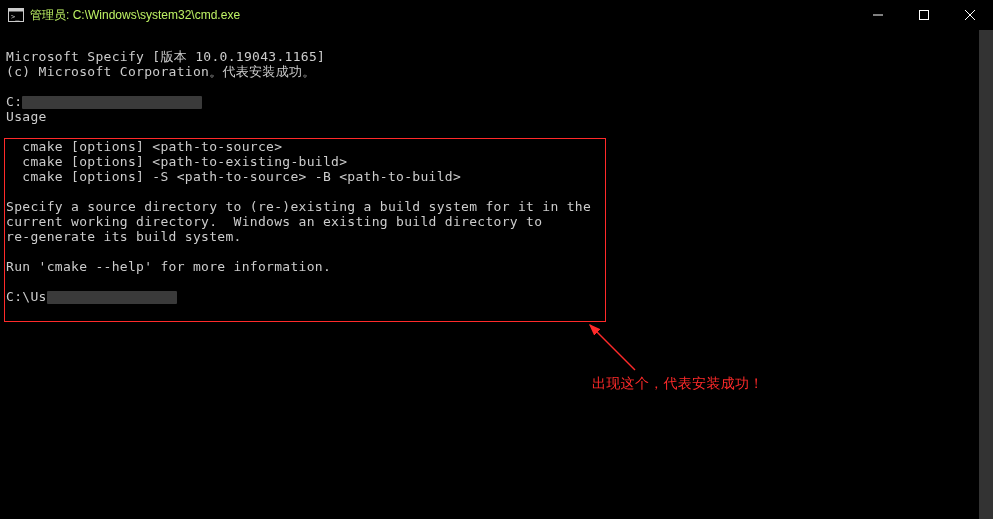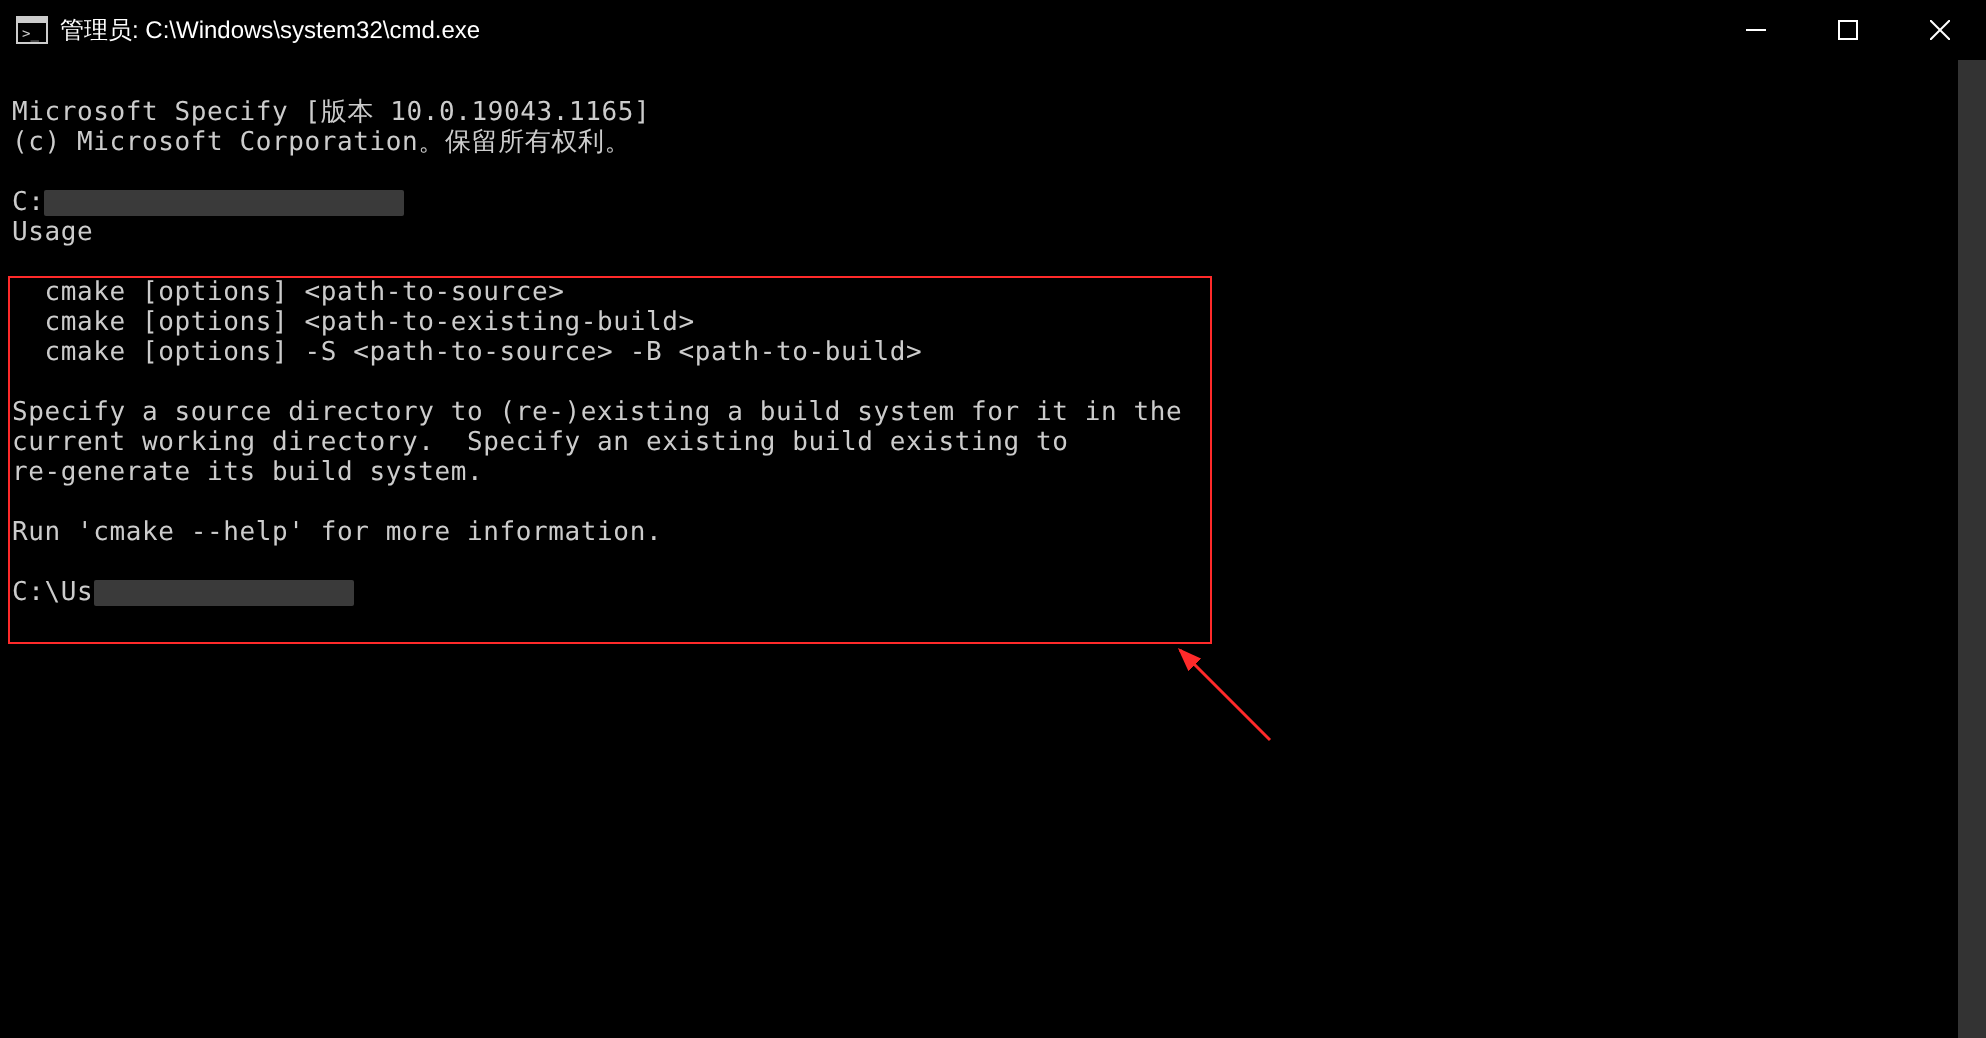"管理员: C:\Windows\system32\cmd.exe" .titlebar-text { color: #ffffff -> #bef264 }
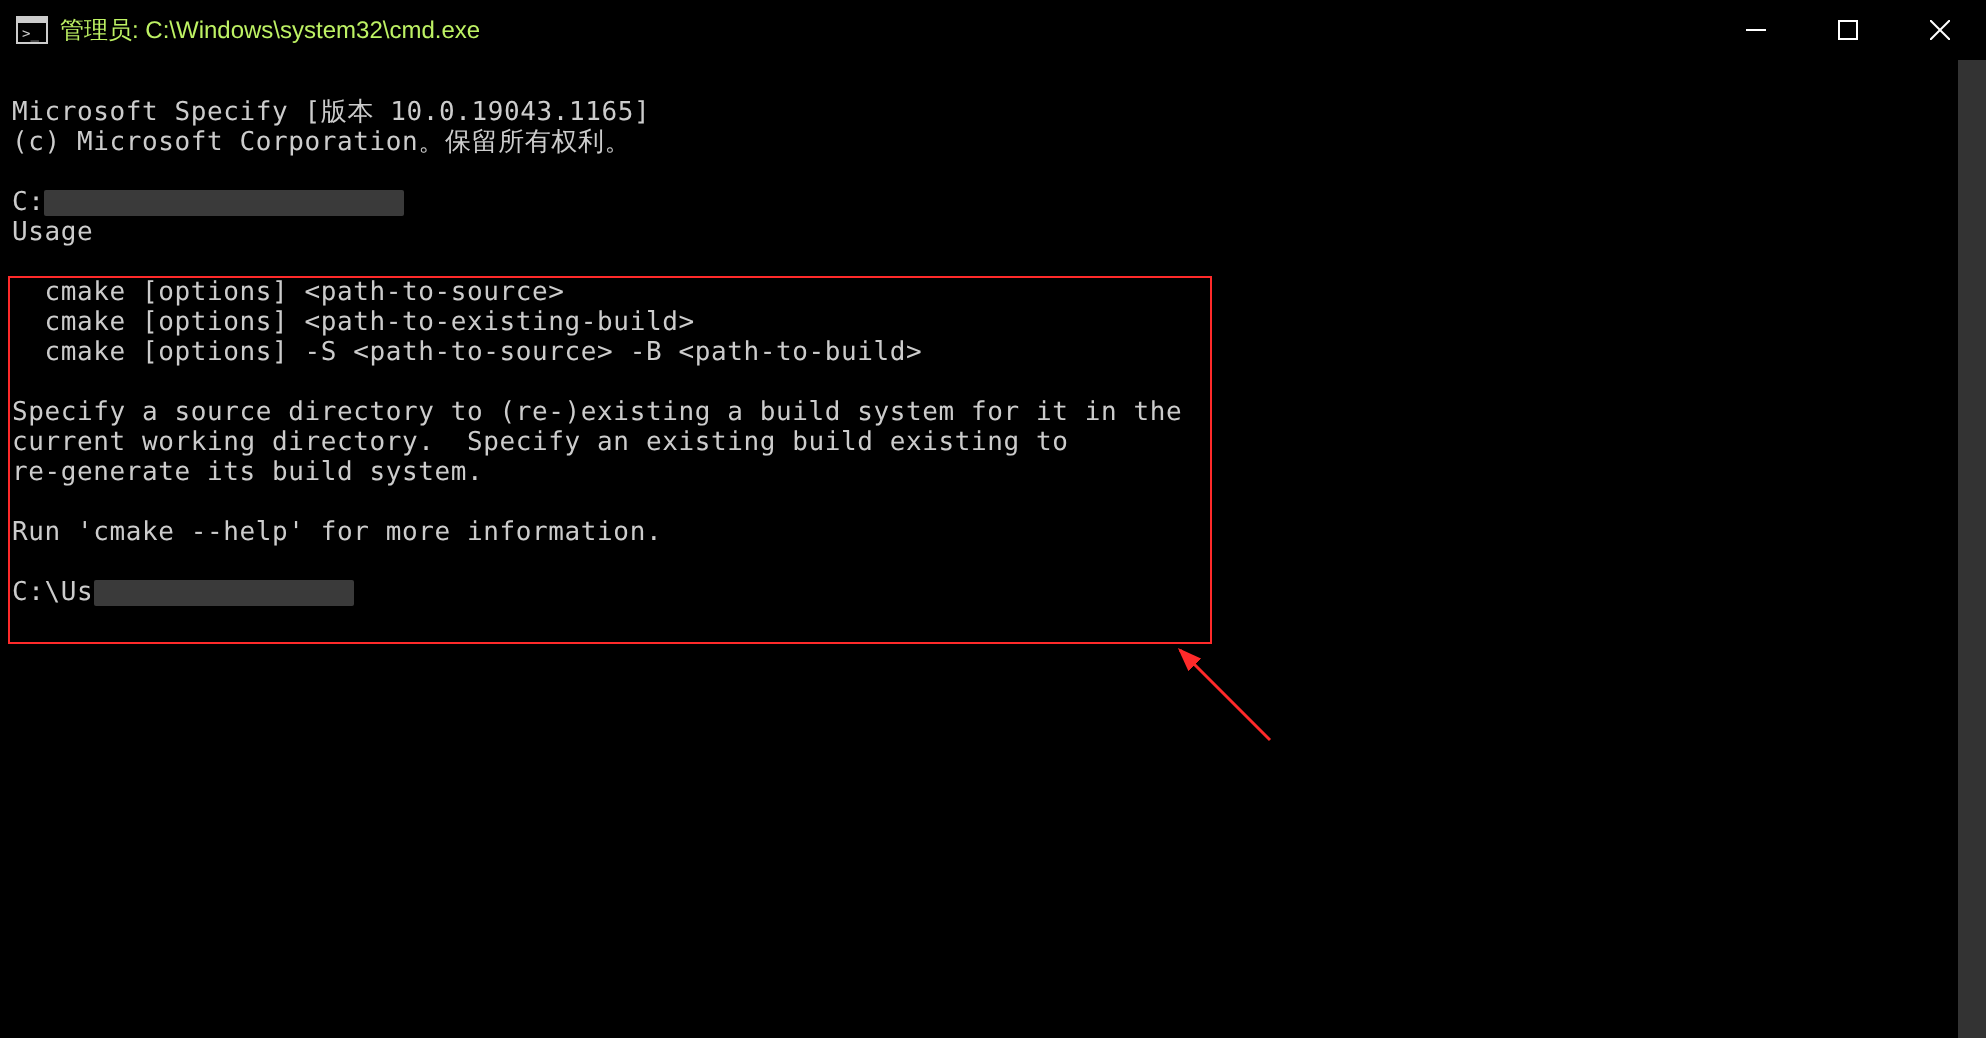"(c) Microsoft Corporation。保留所有权利。" span { text: 保留所有权利 -> 代表安装成功 }
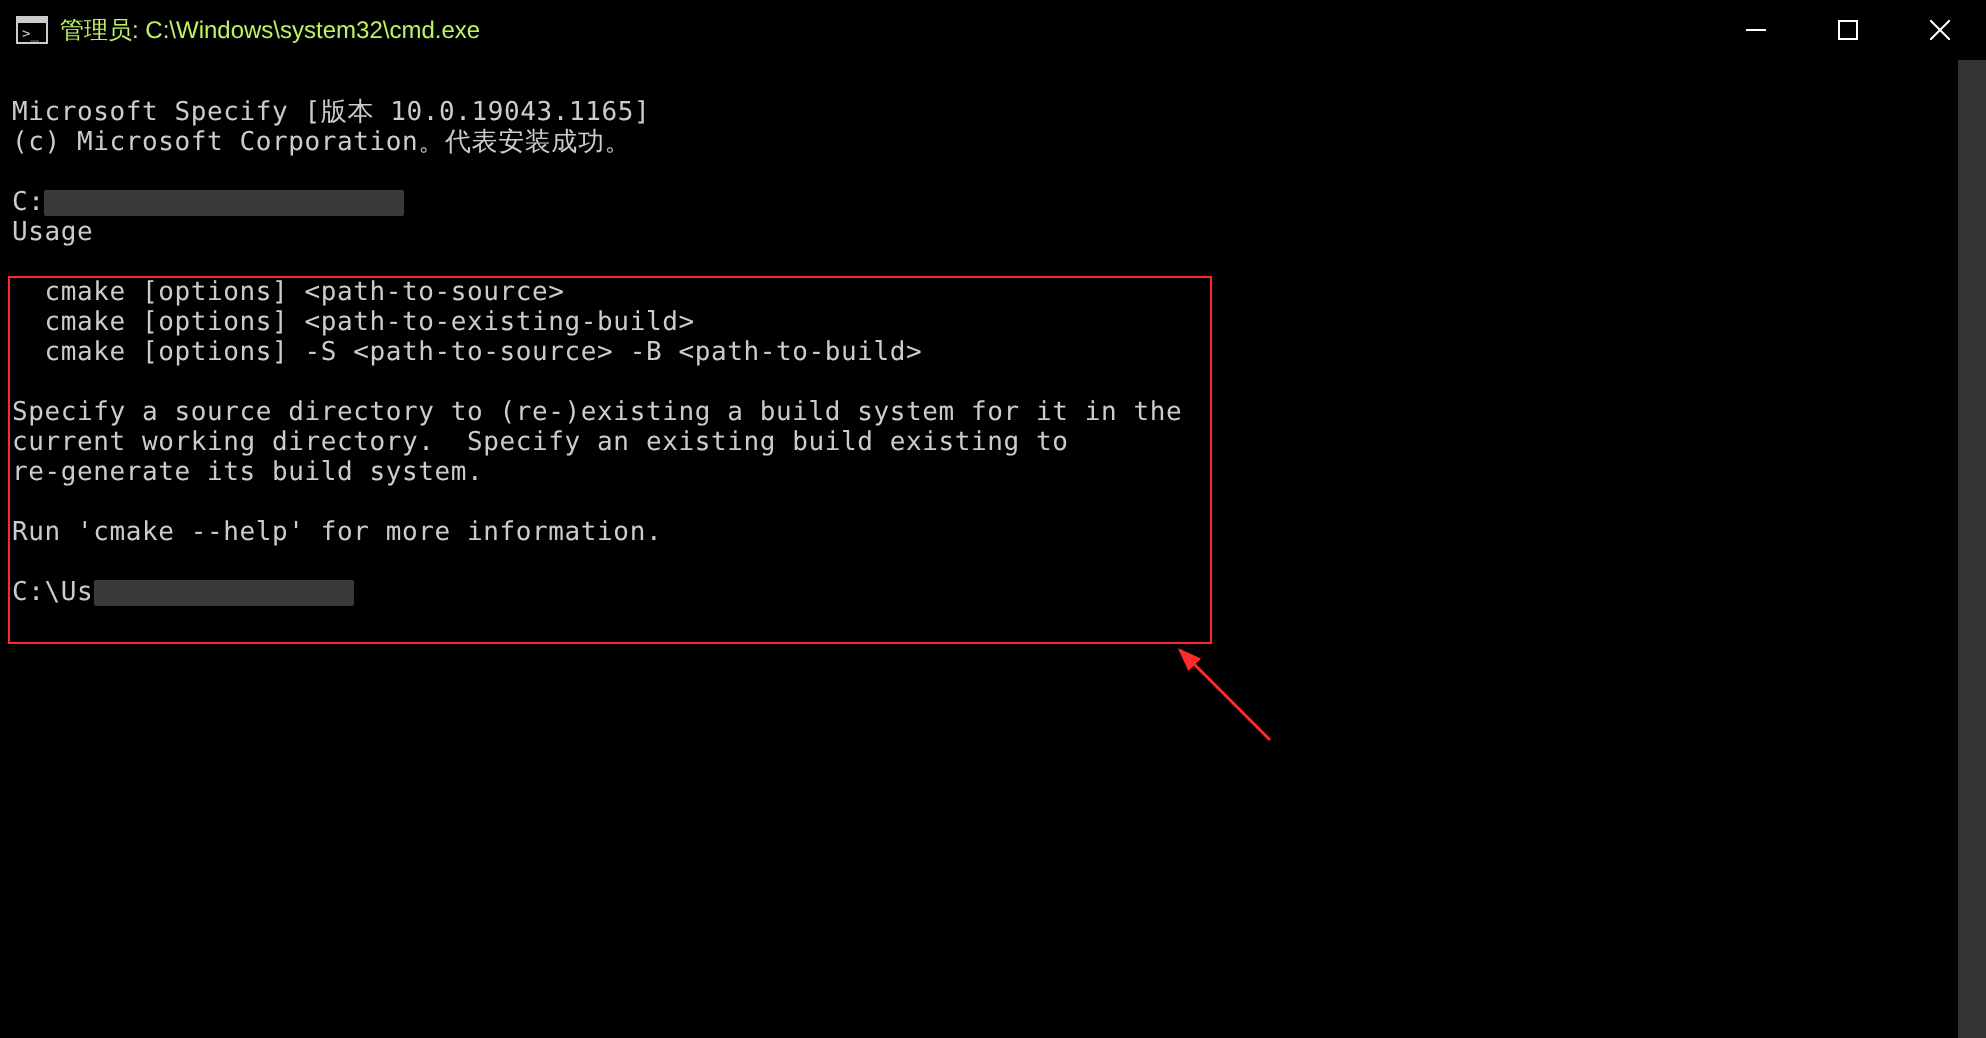"current working directory. Specify an" span { text: Specify an existing build existing -> Windows an existing build directory }
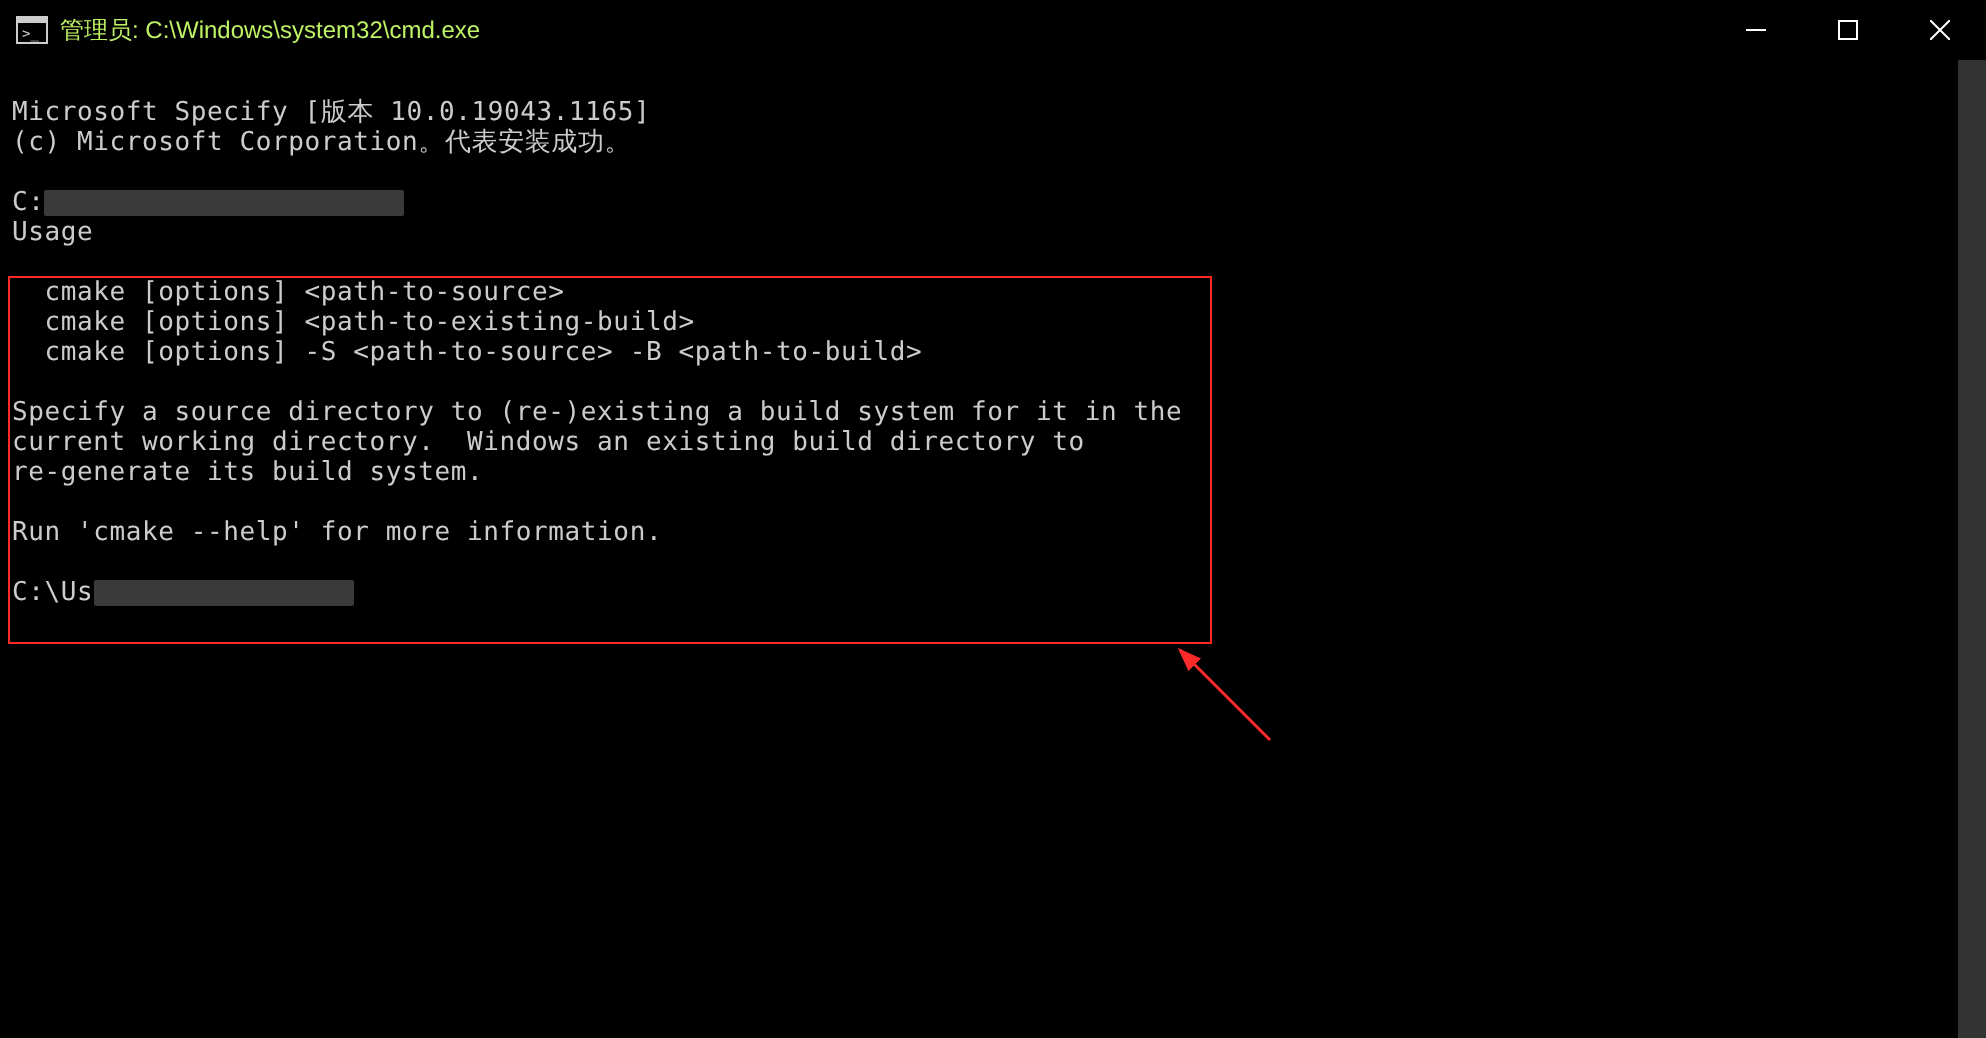"出现这个，代表安装成功！" div.annotation-text { html: none -> <div>出现这个，代表安装成功！</div> }
